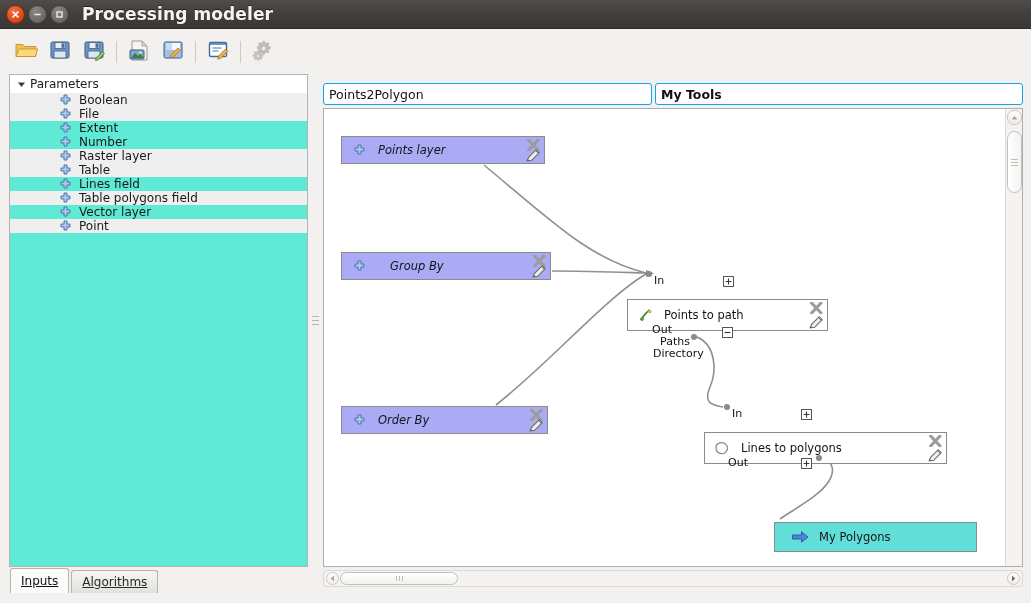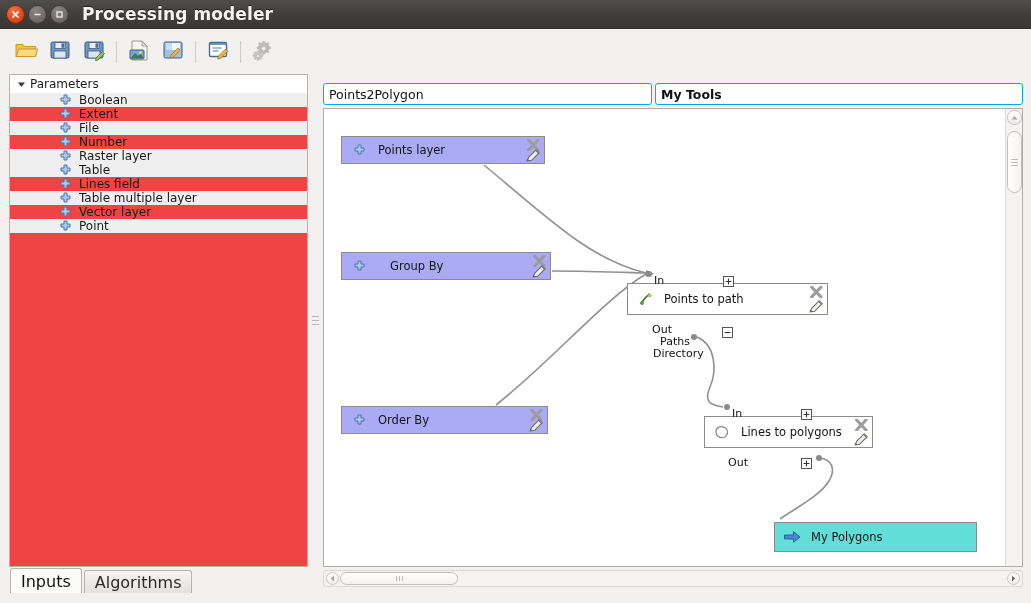"Parameters" .leftpanel { background: #ef4444 -> #5eead4 }
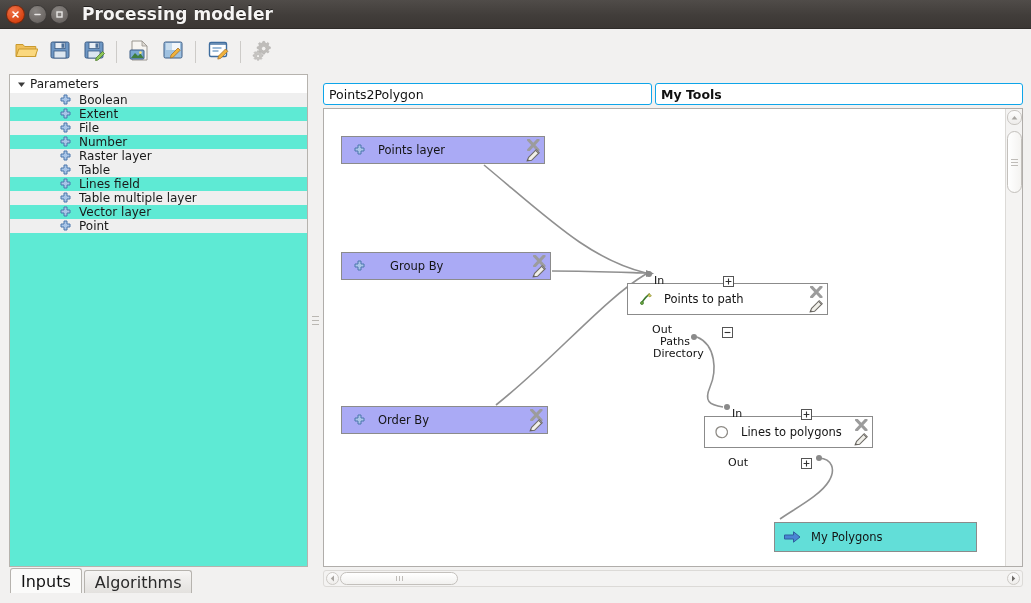"Extent" div.tree-item { order: before "File" -> after "File" }
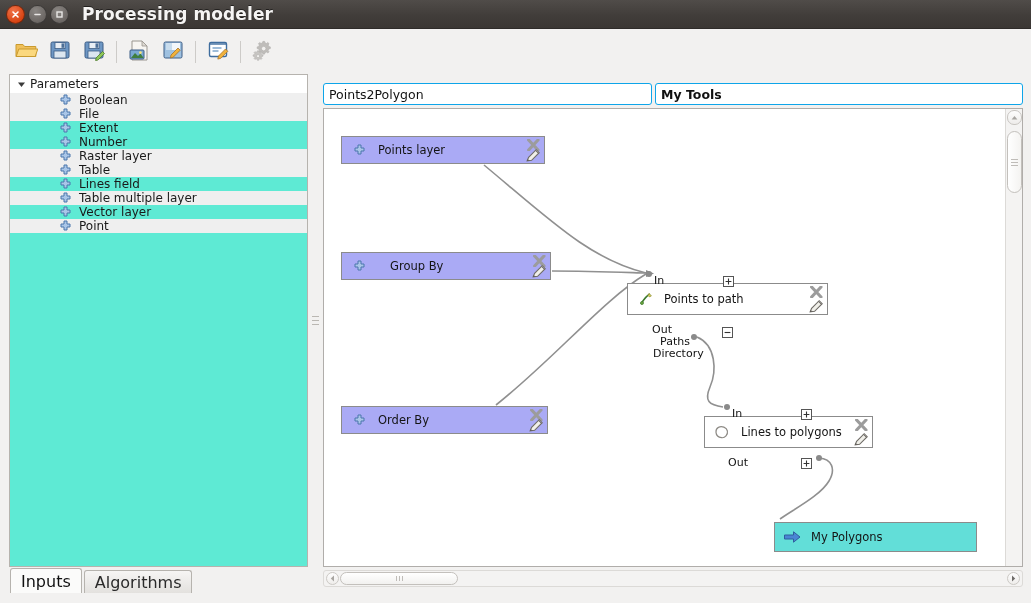"Points layer" .node.param { font-style: none -> italic }
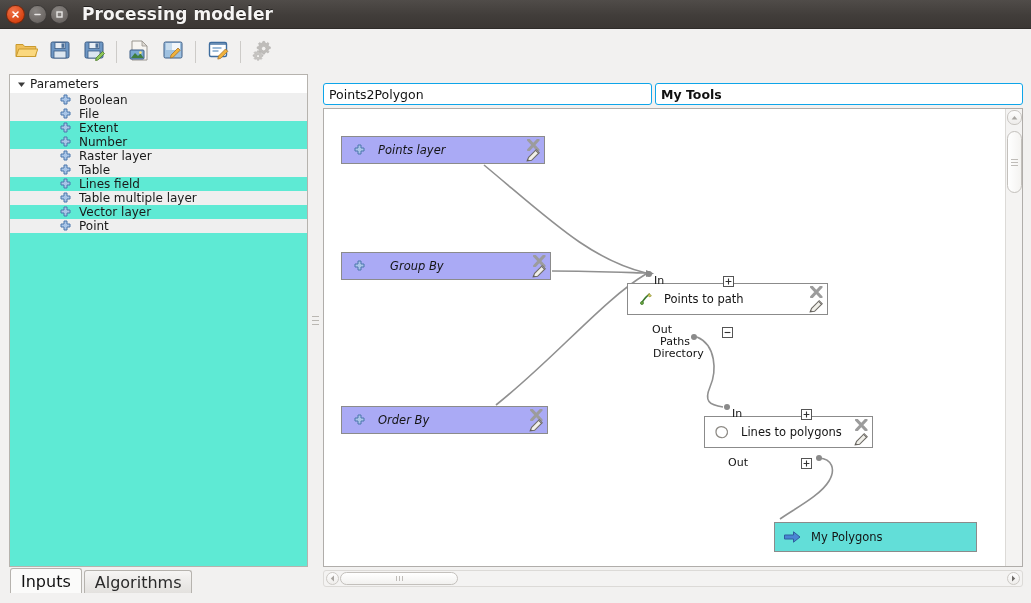"Table multiple layer" span.tree-item-label { text: multiple layer -> polygons field }
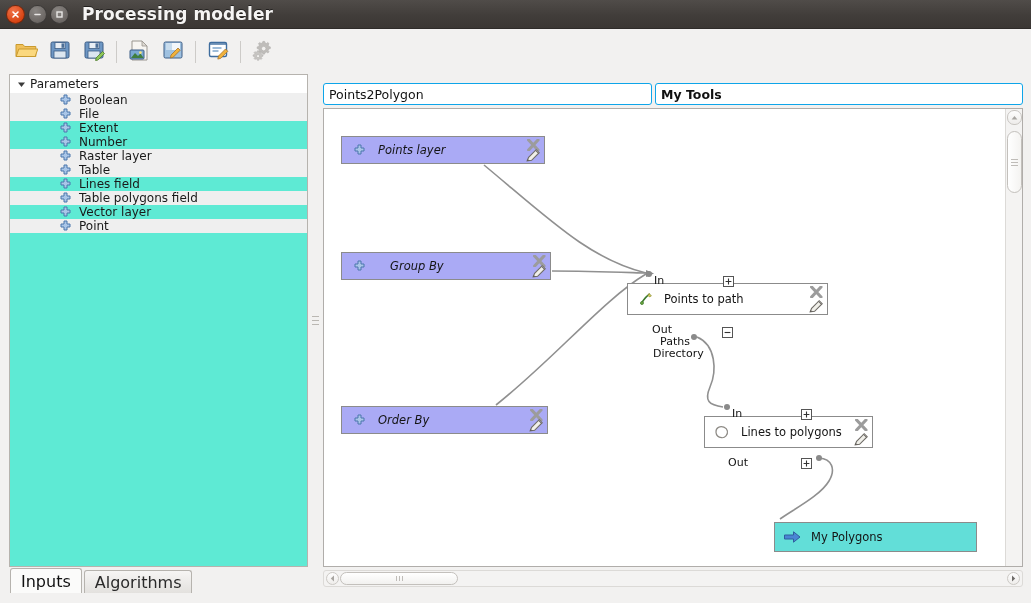"Points to path" .node.alg { margin-top: none -> 16px }
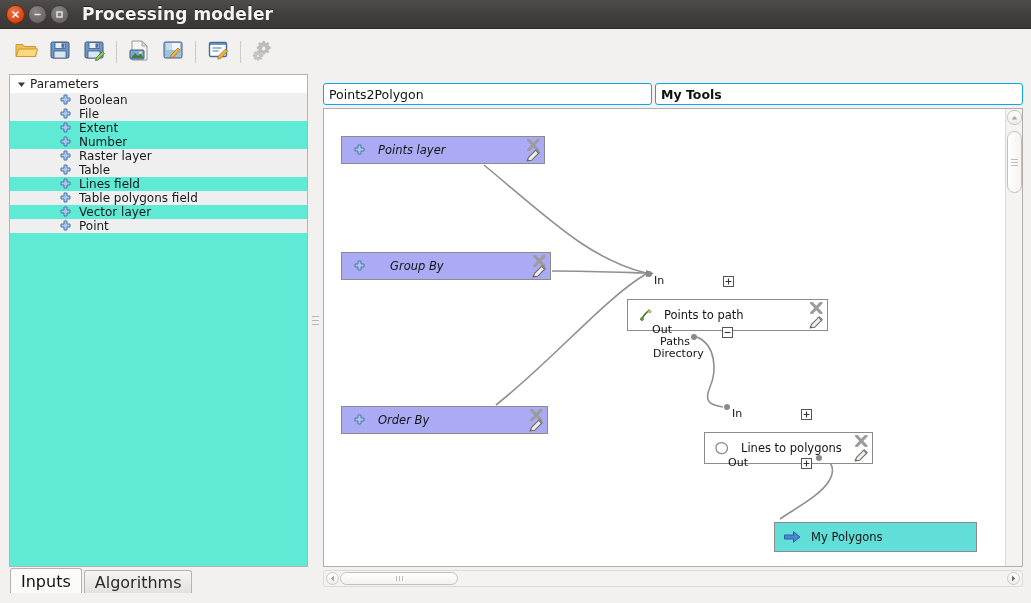"Lines to polygons" div.node { width: 169px -> 243px }
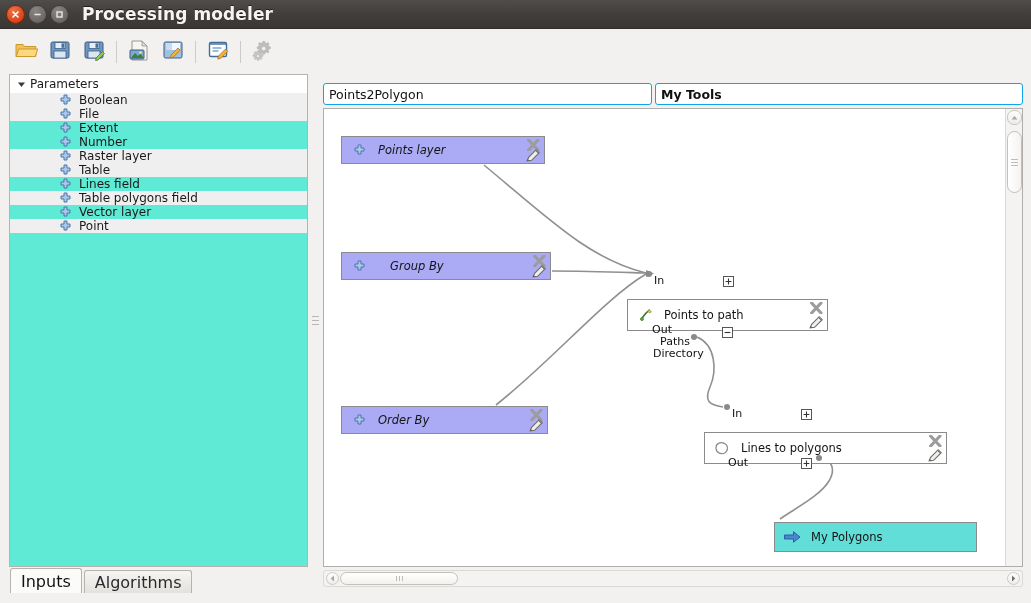"My Polygons" div.node { padding-left: none -> 8px }
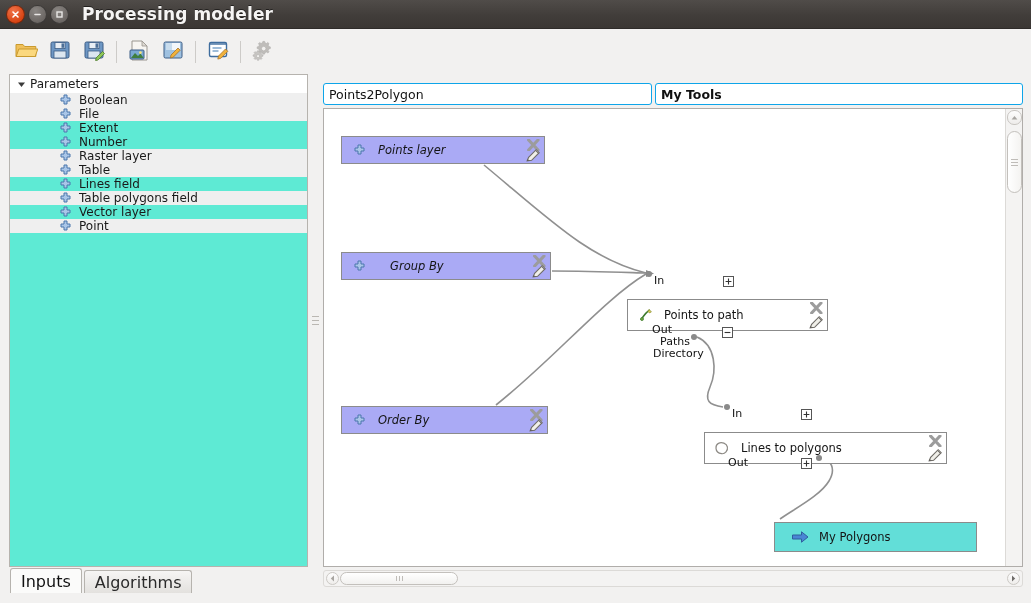"Inputs" .tab { font-size: 16px -> 12px; text-decoration: none -> underline }
